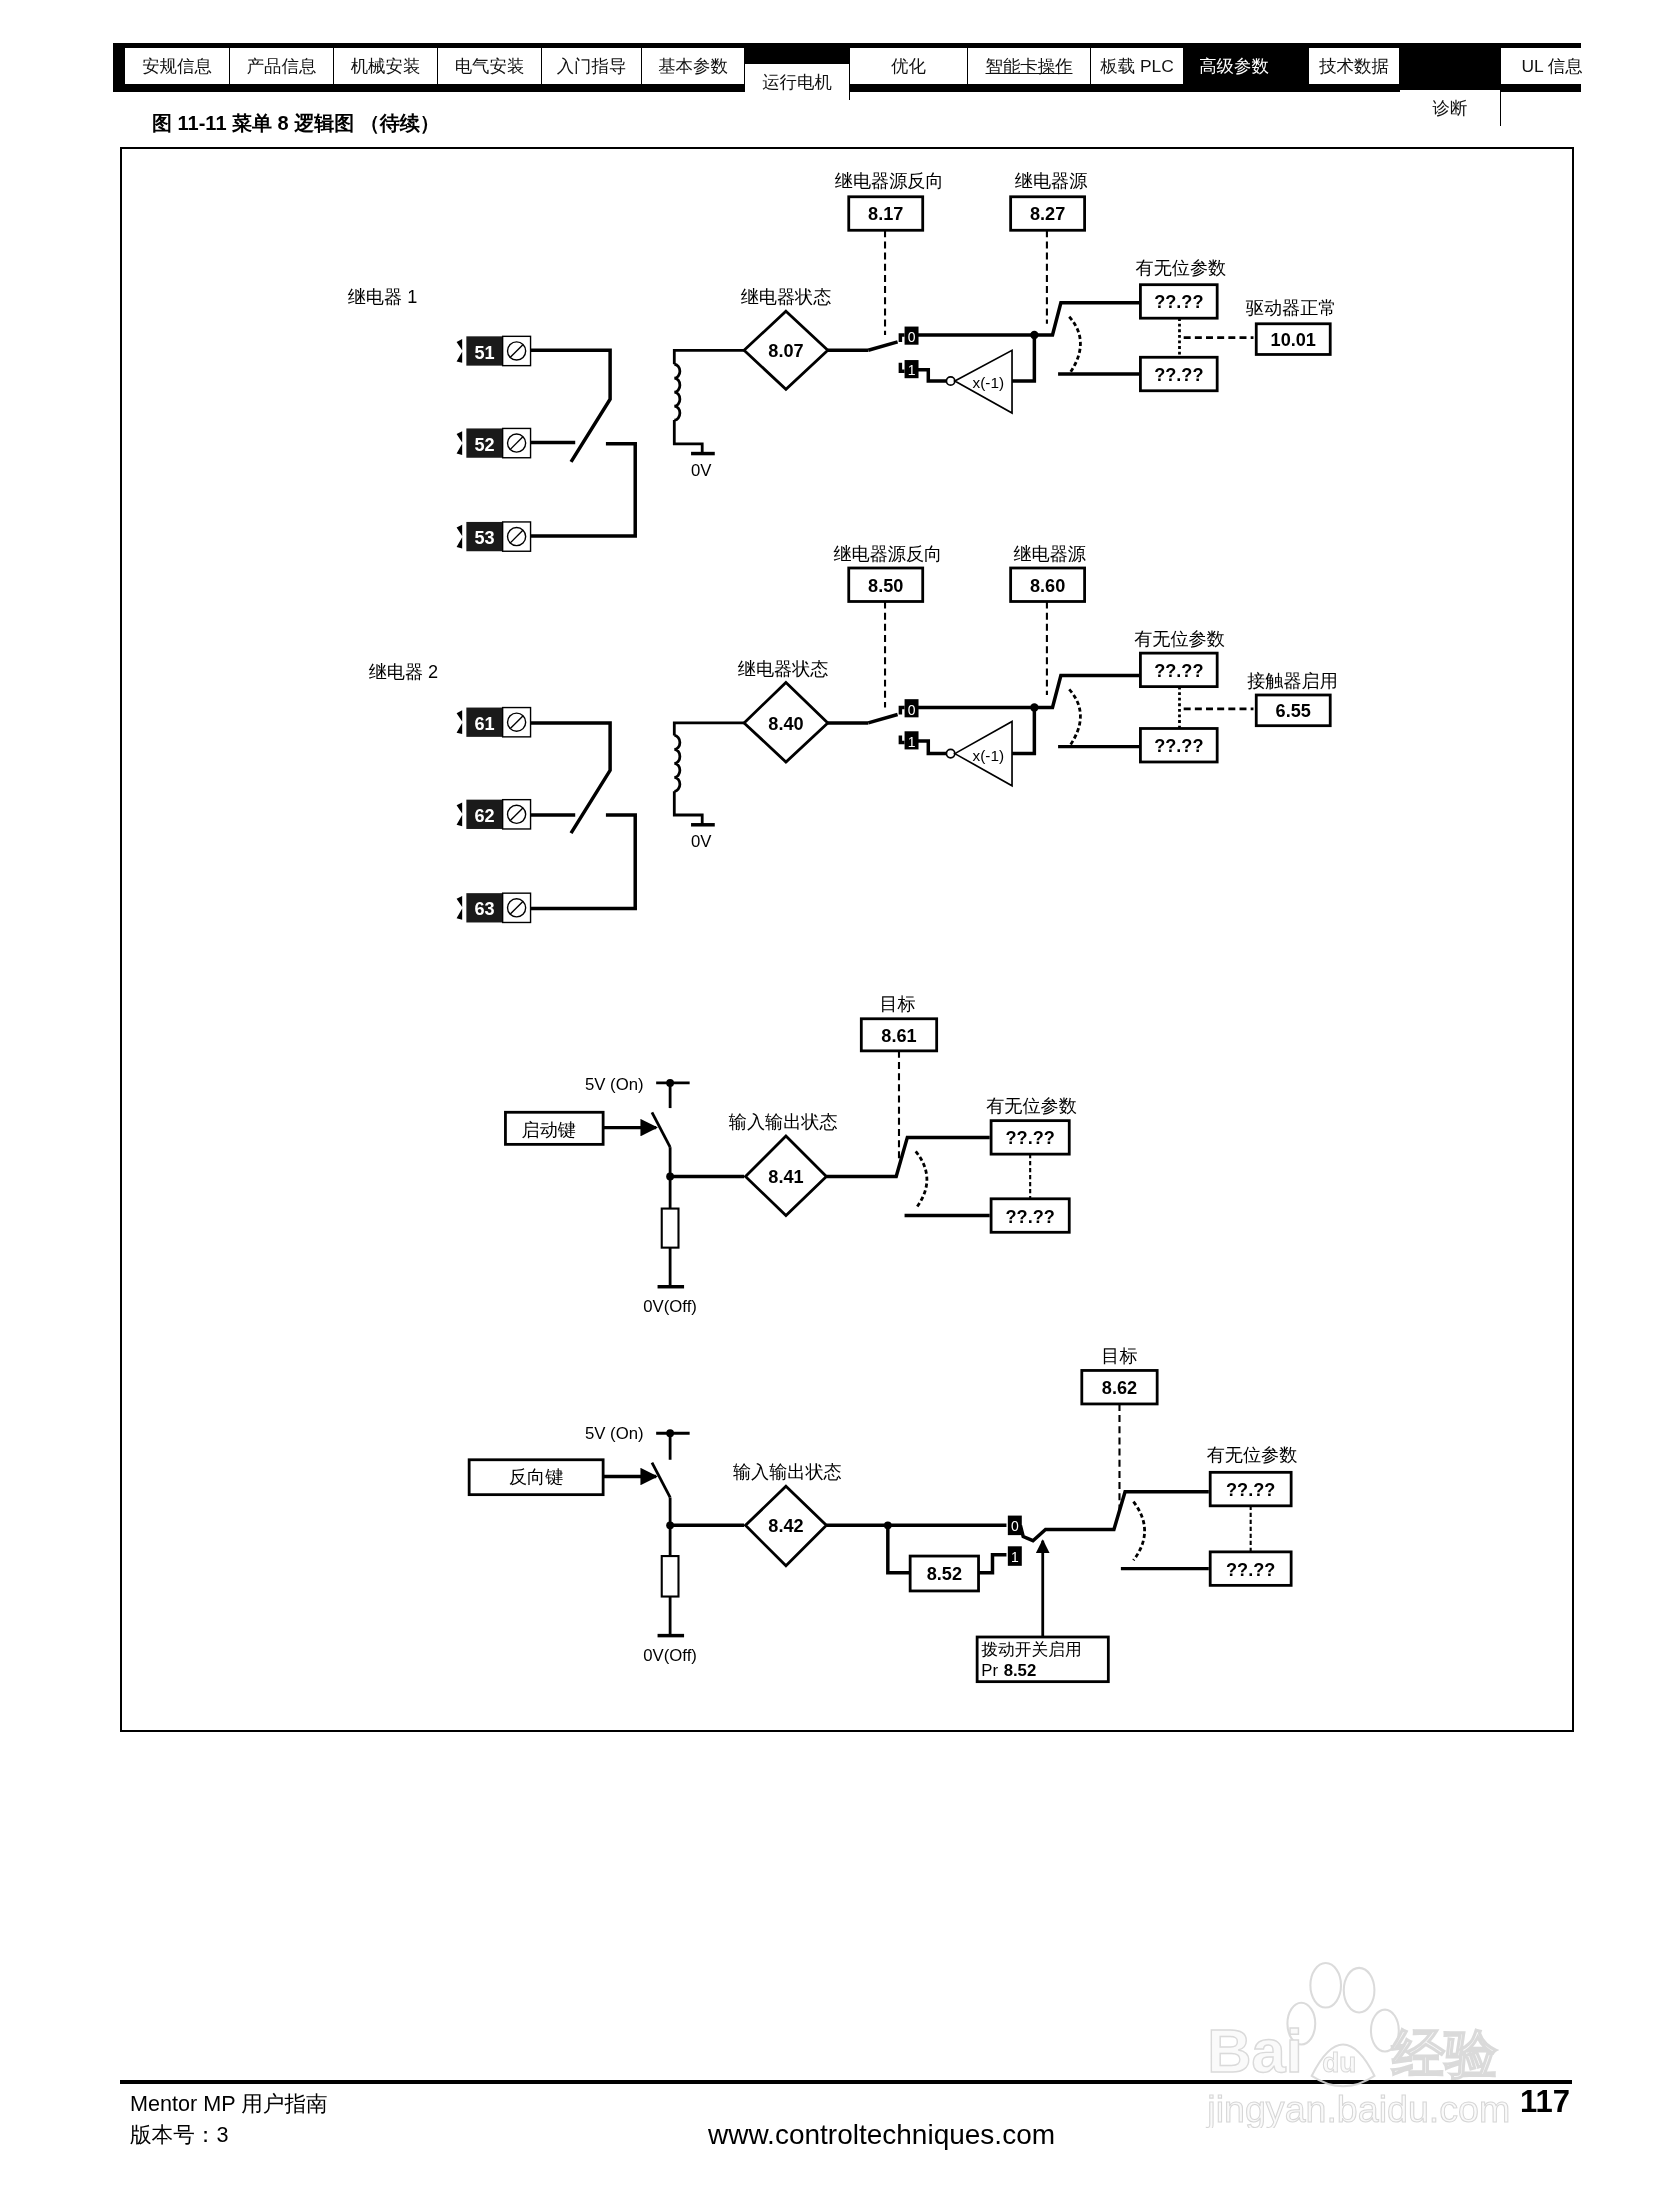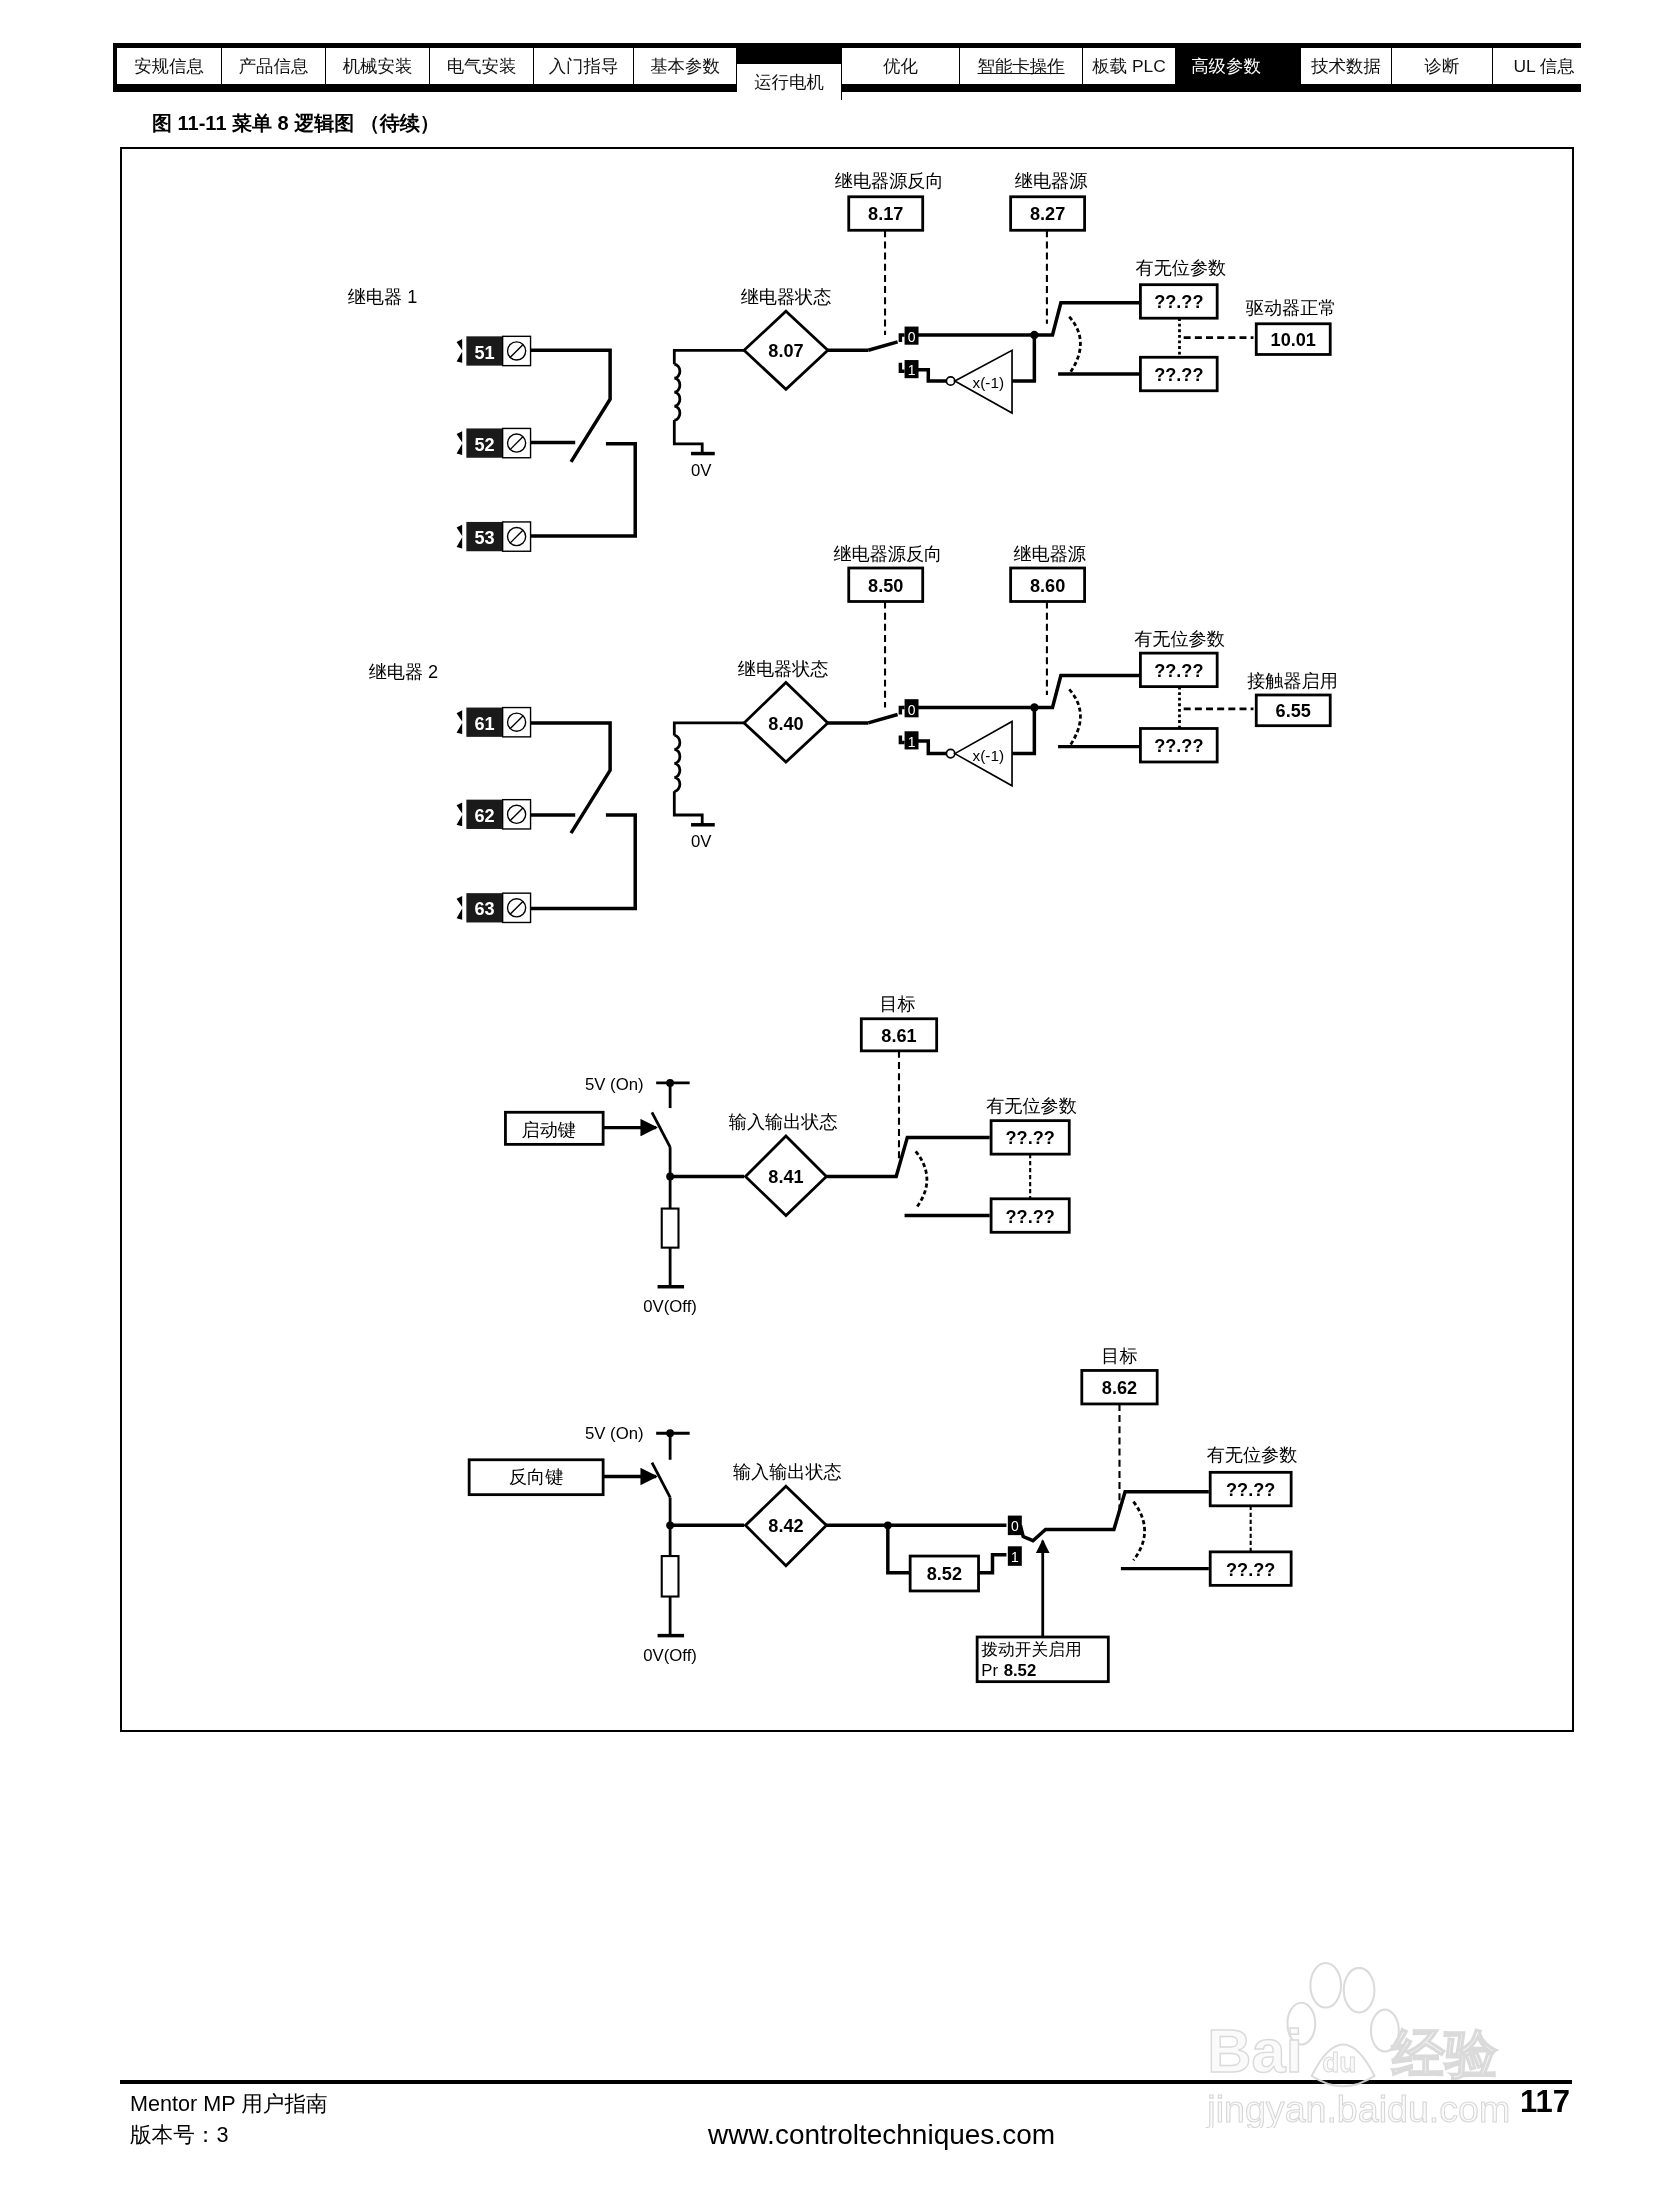"安规信息" div.nav-item { margin-left: none -> 8px }
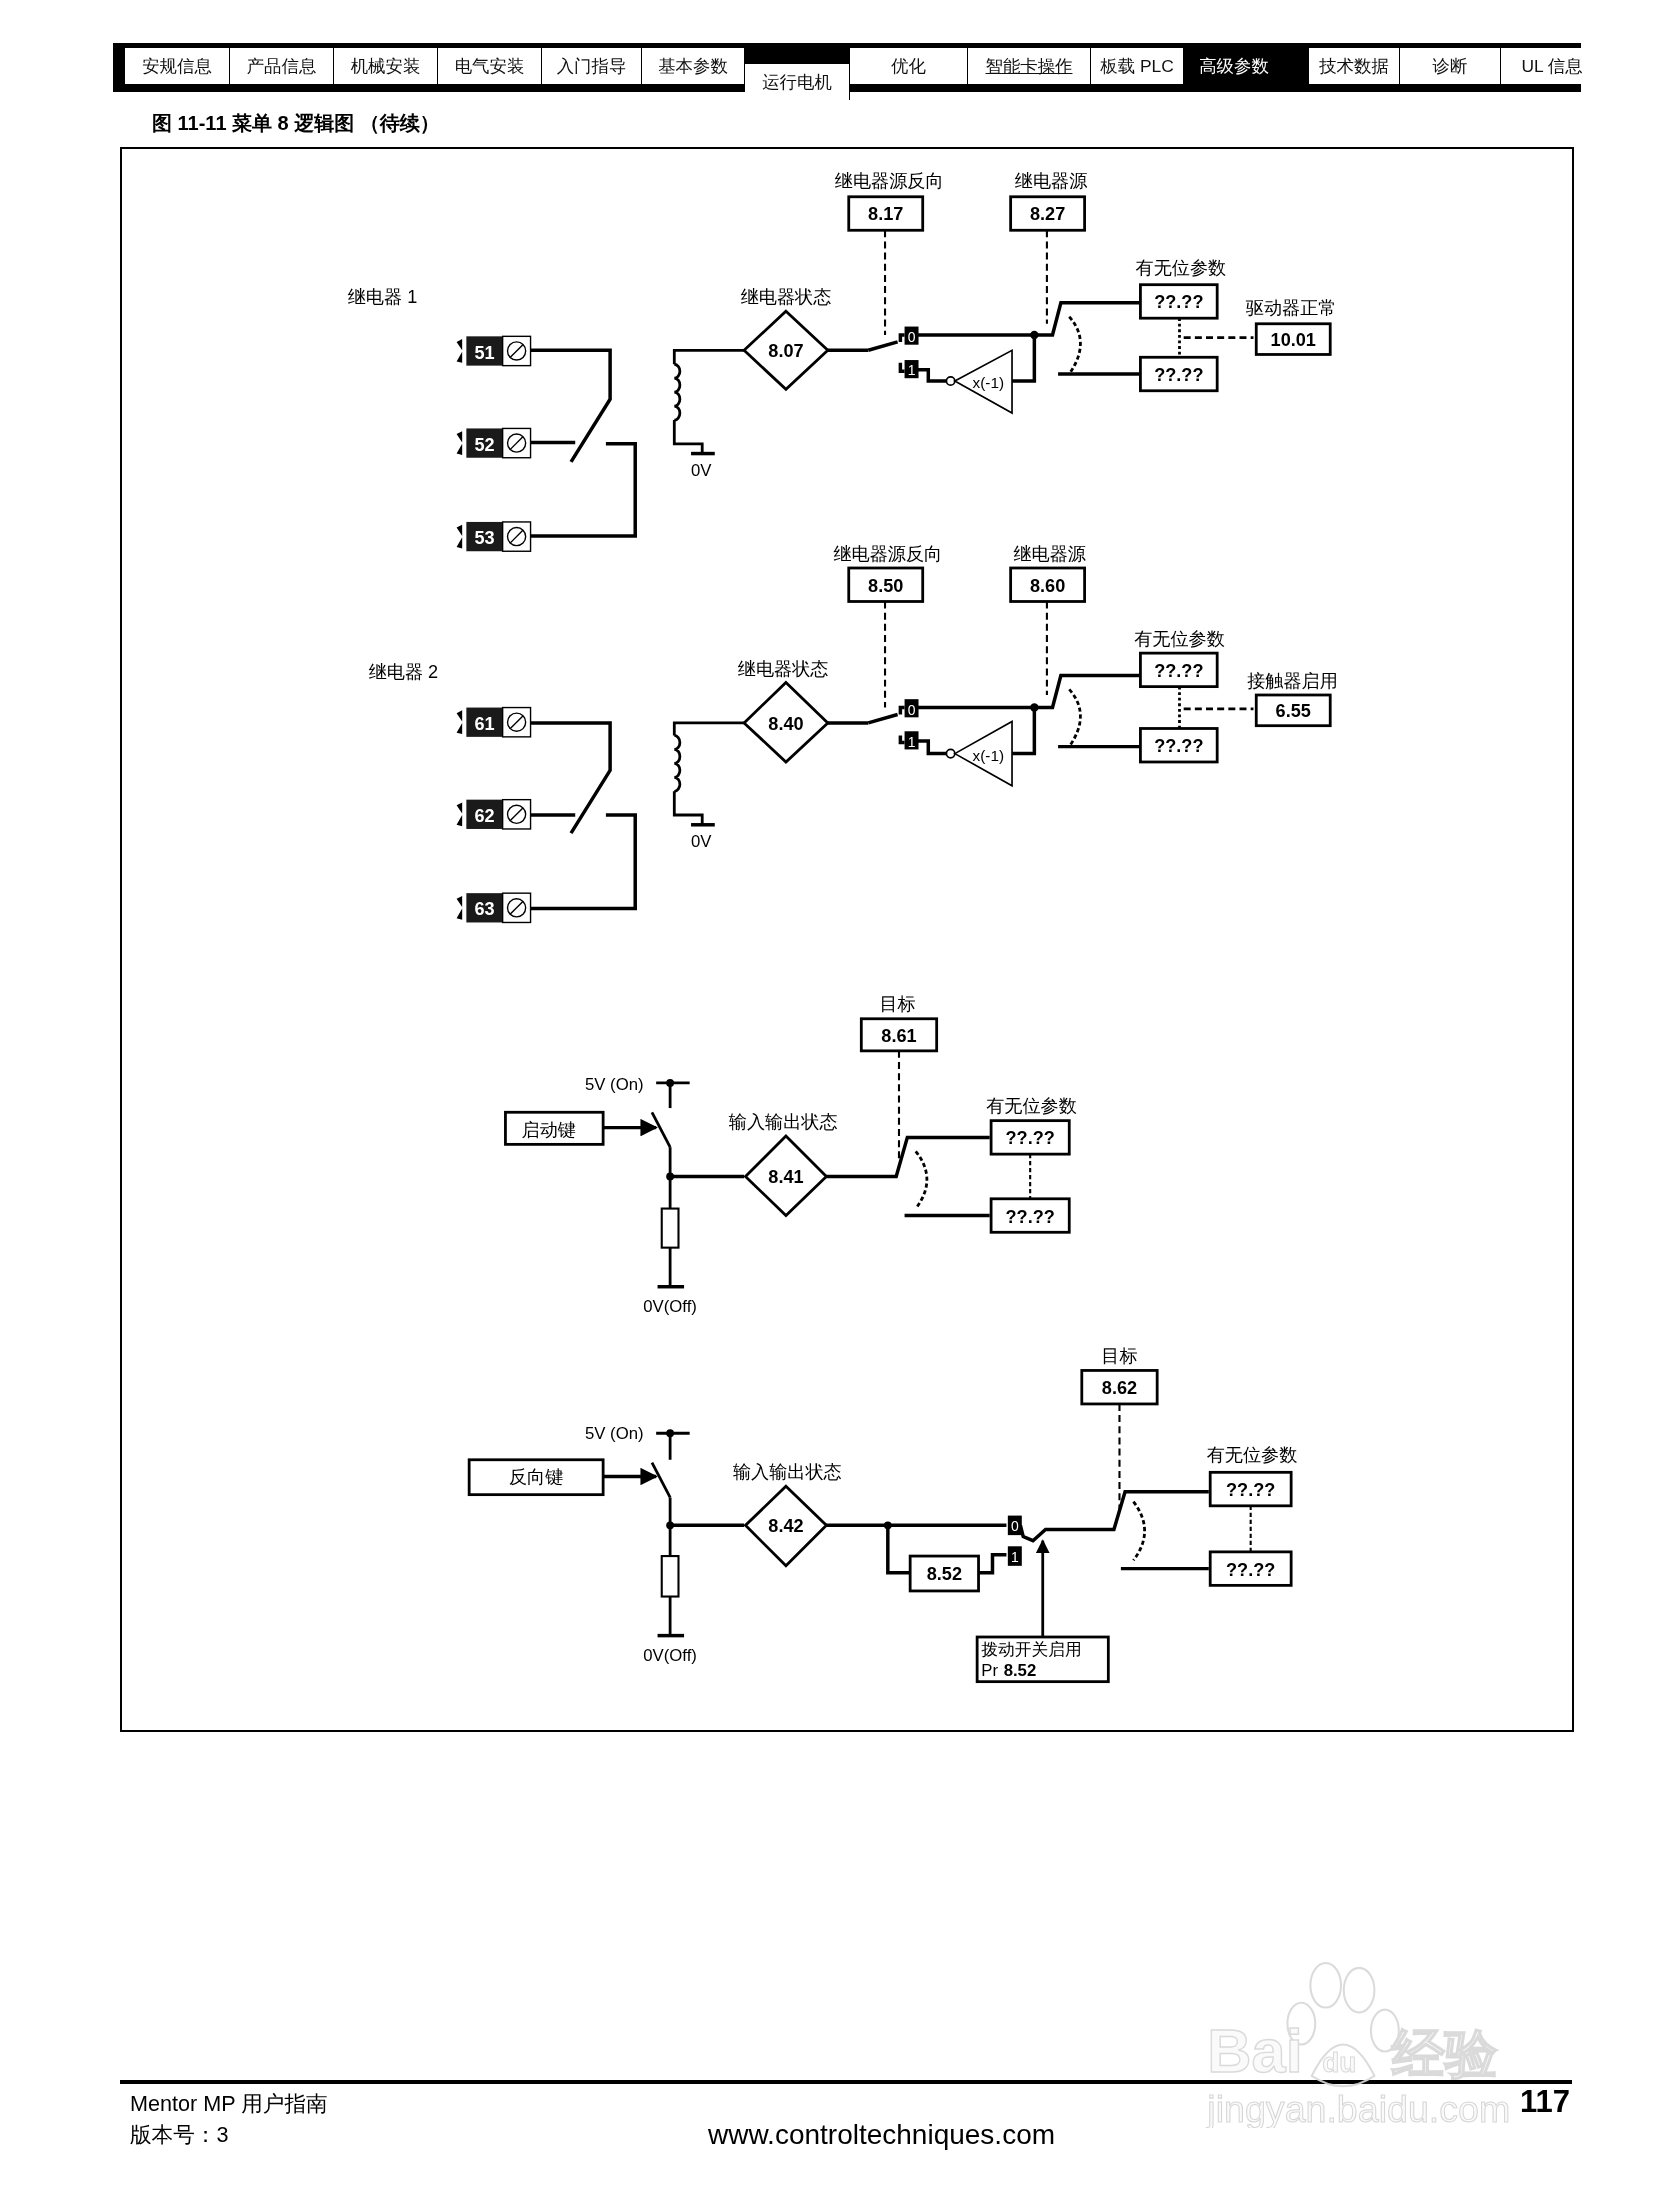"诊断" div.nav-item { margin-top: none -> 42px }
